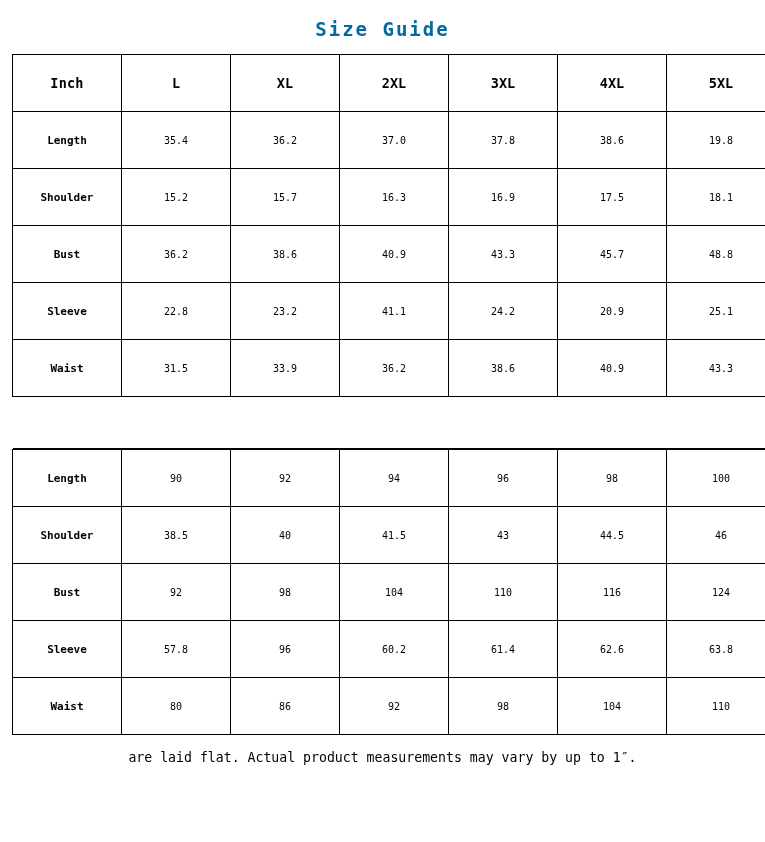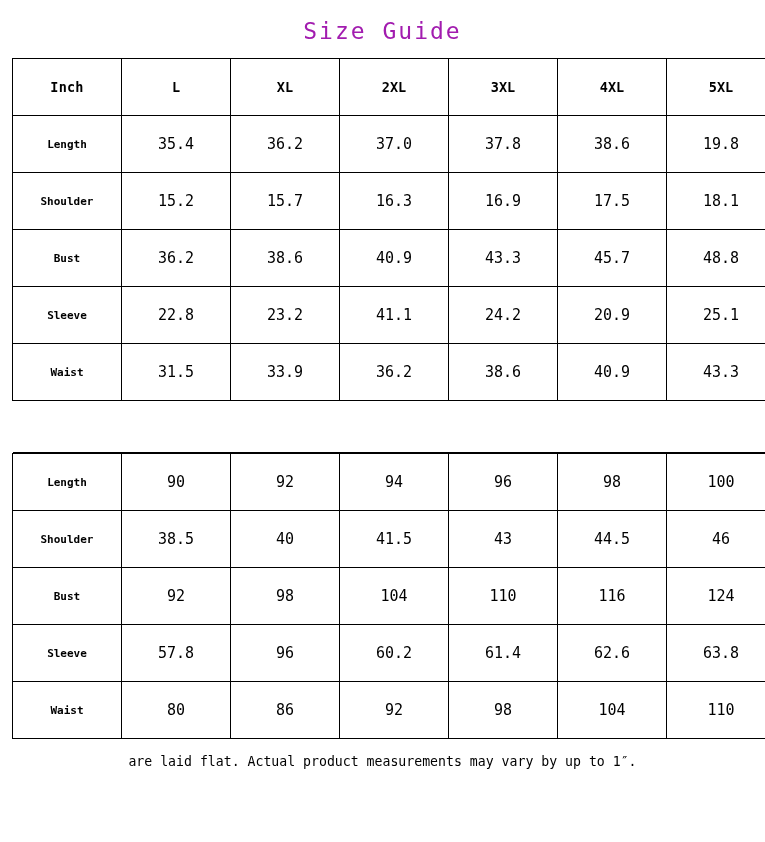"Size Guide" .title { color: #a21caf -> #0369a1; font-size: 23px -> 19px; font-weight: 400 -> 700 }
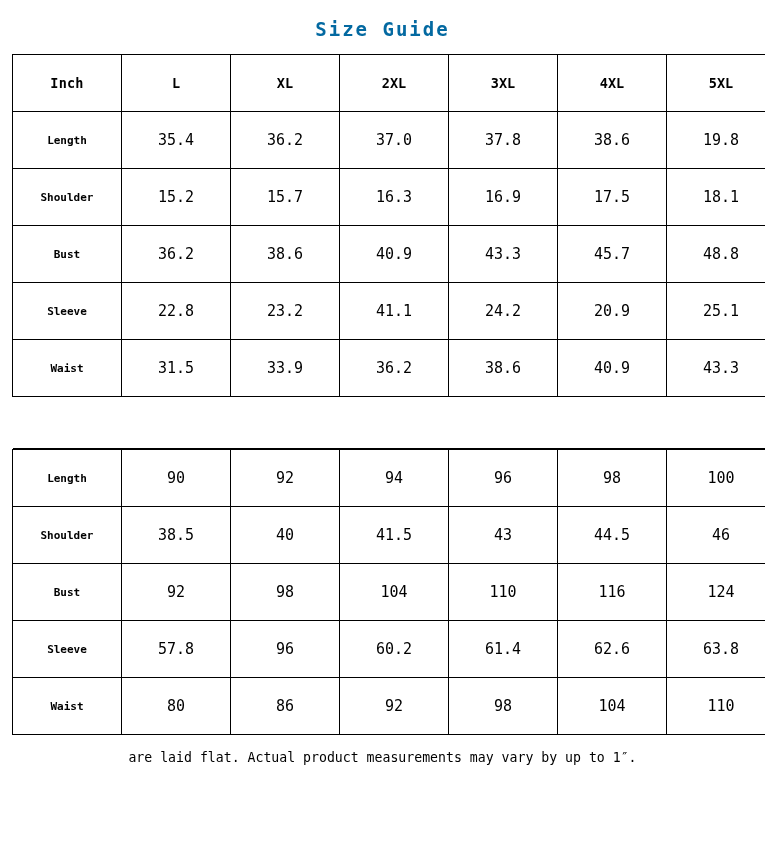"35.4" .tbl td.val { font-size: 15px -> 10px }
